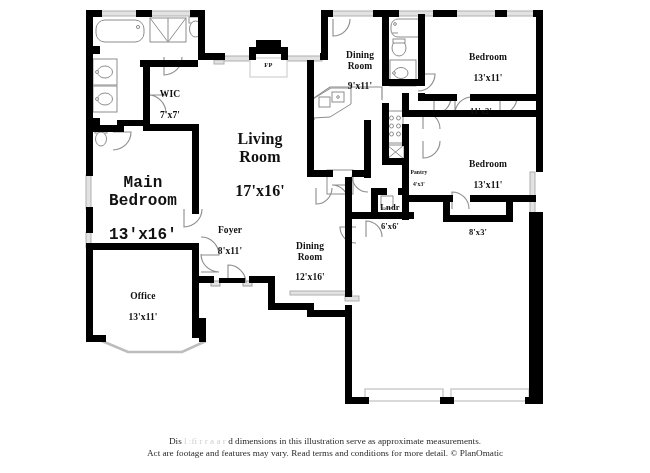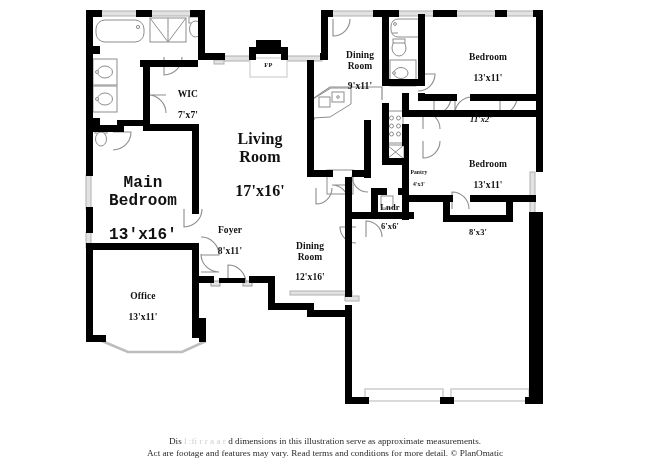"WIC" div.room-label { text-align: right -> none }
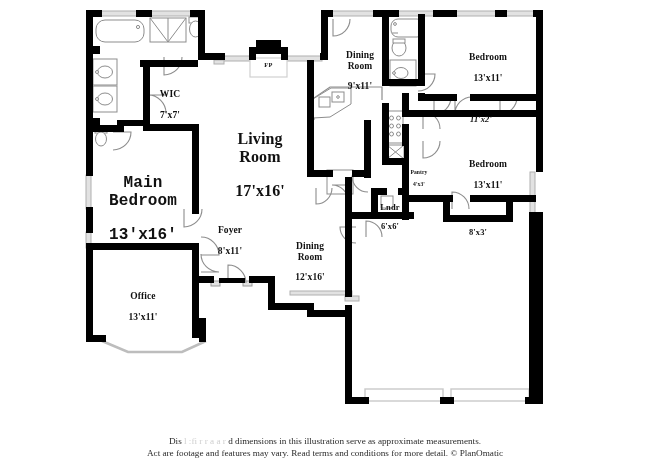"11'x2'" div.room-label { font-style: italic -> none; top: 106px -> 98px }
